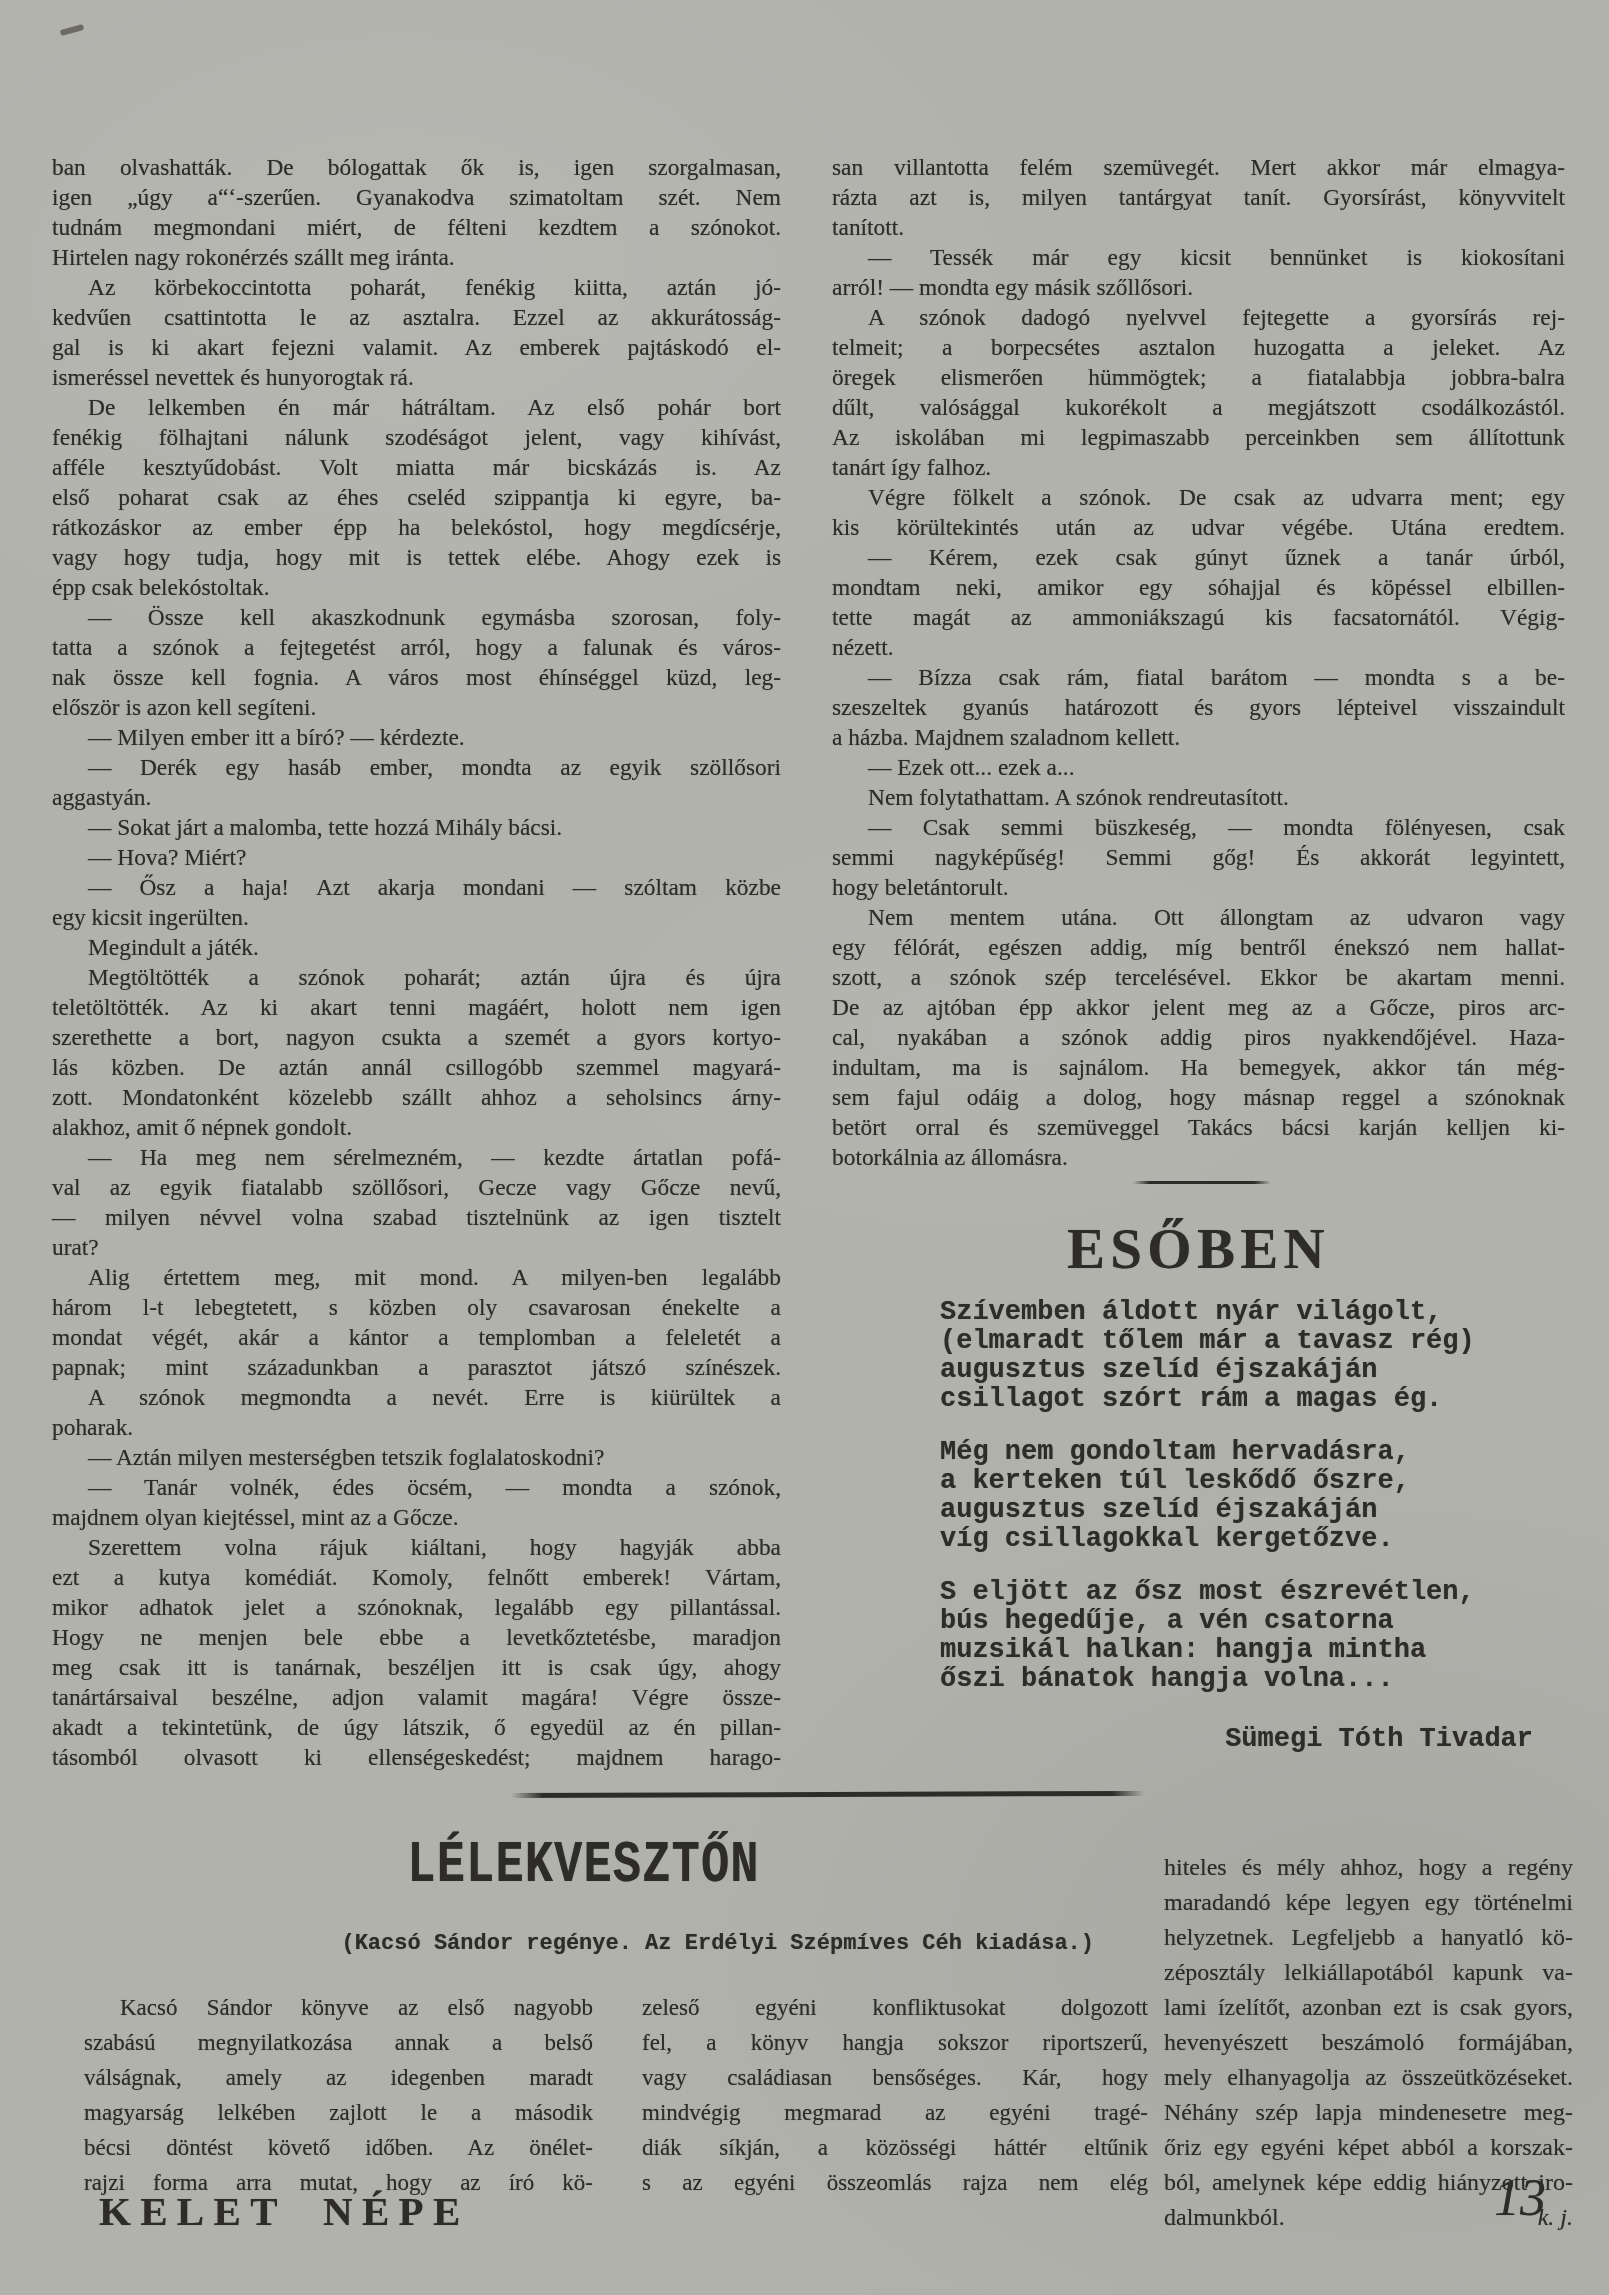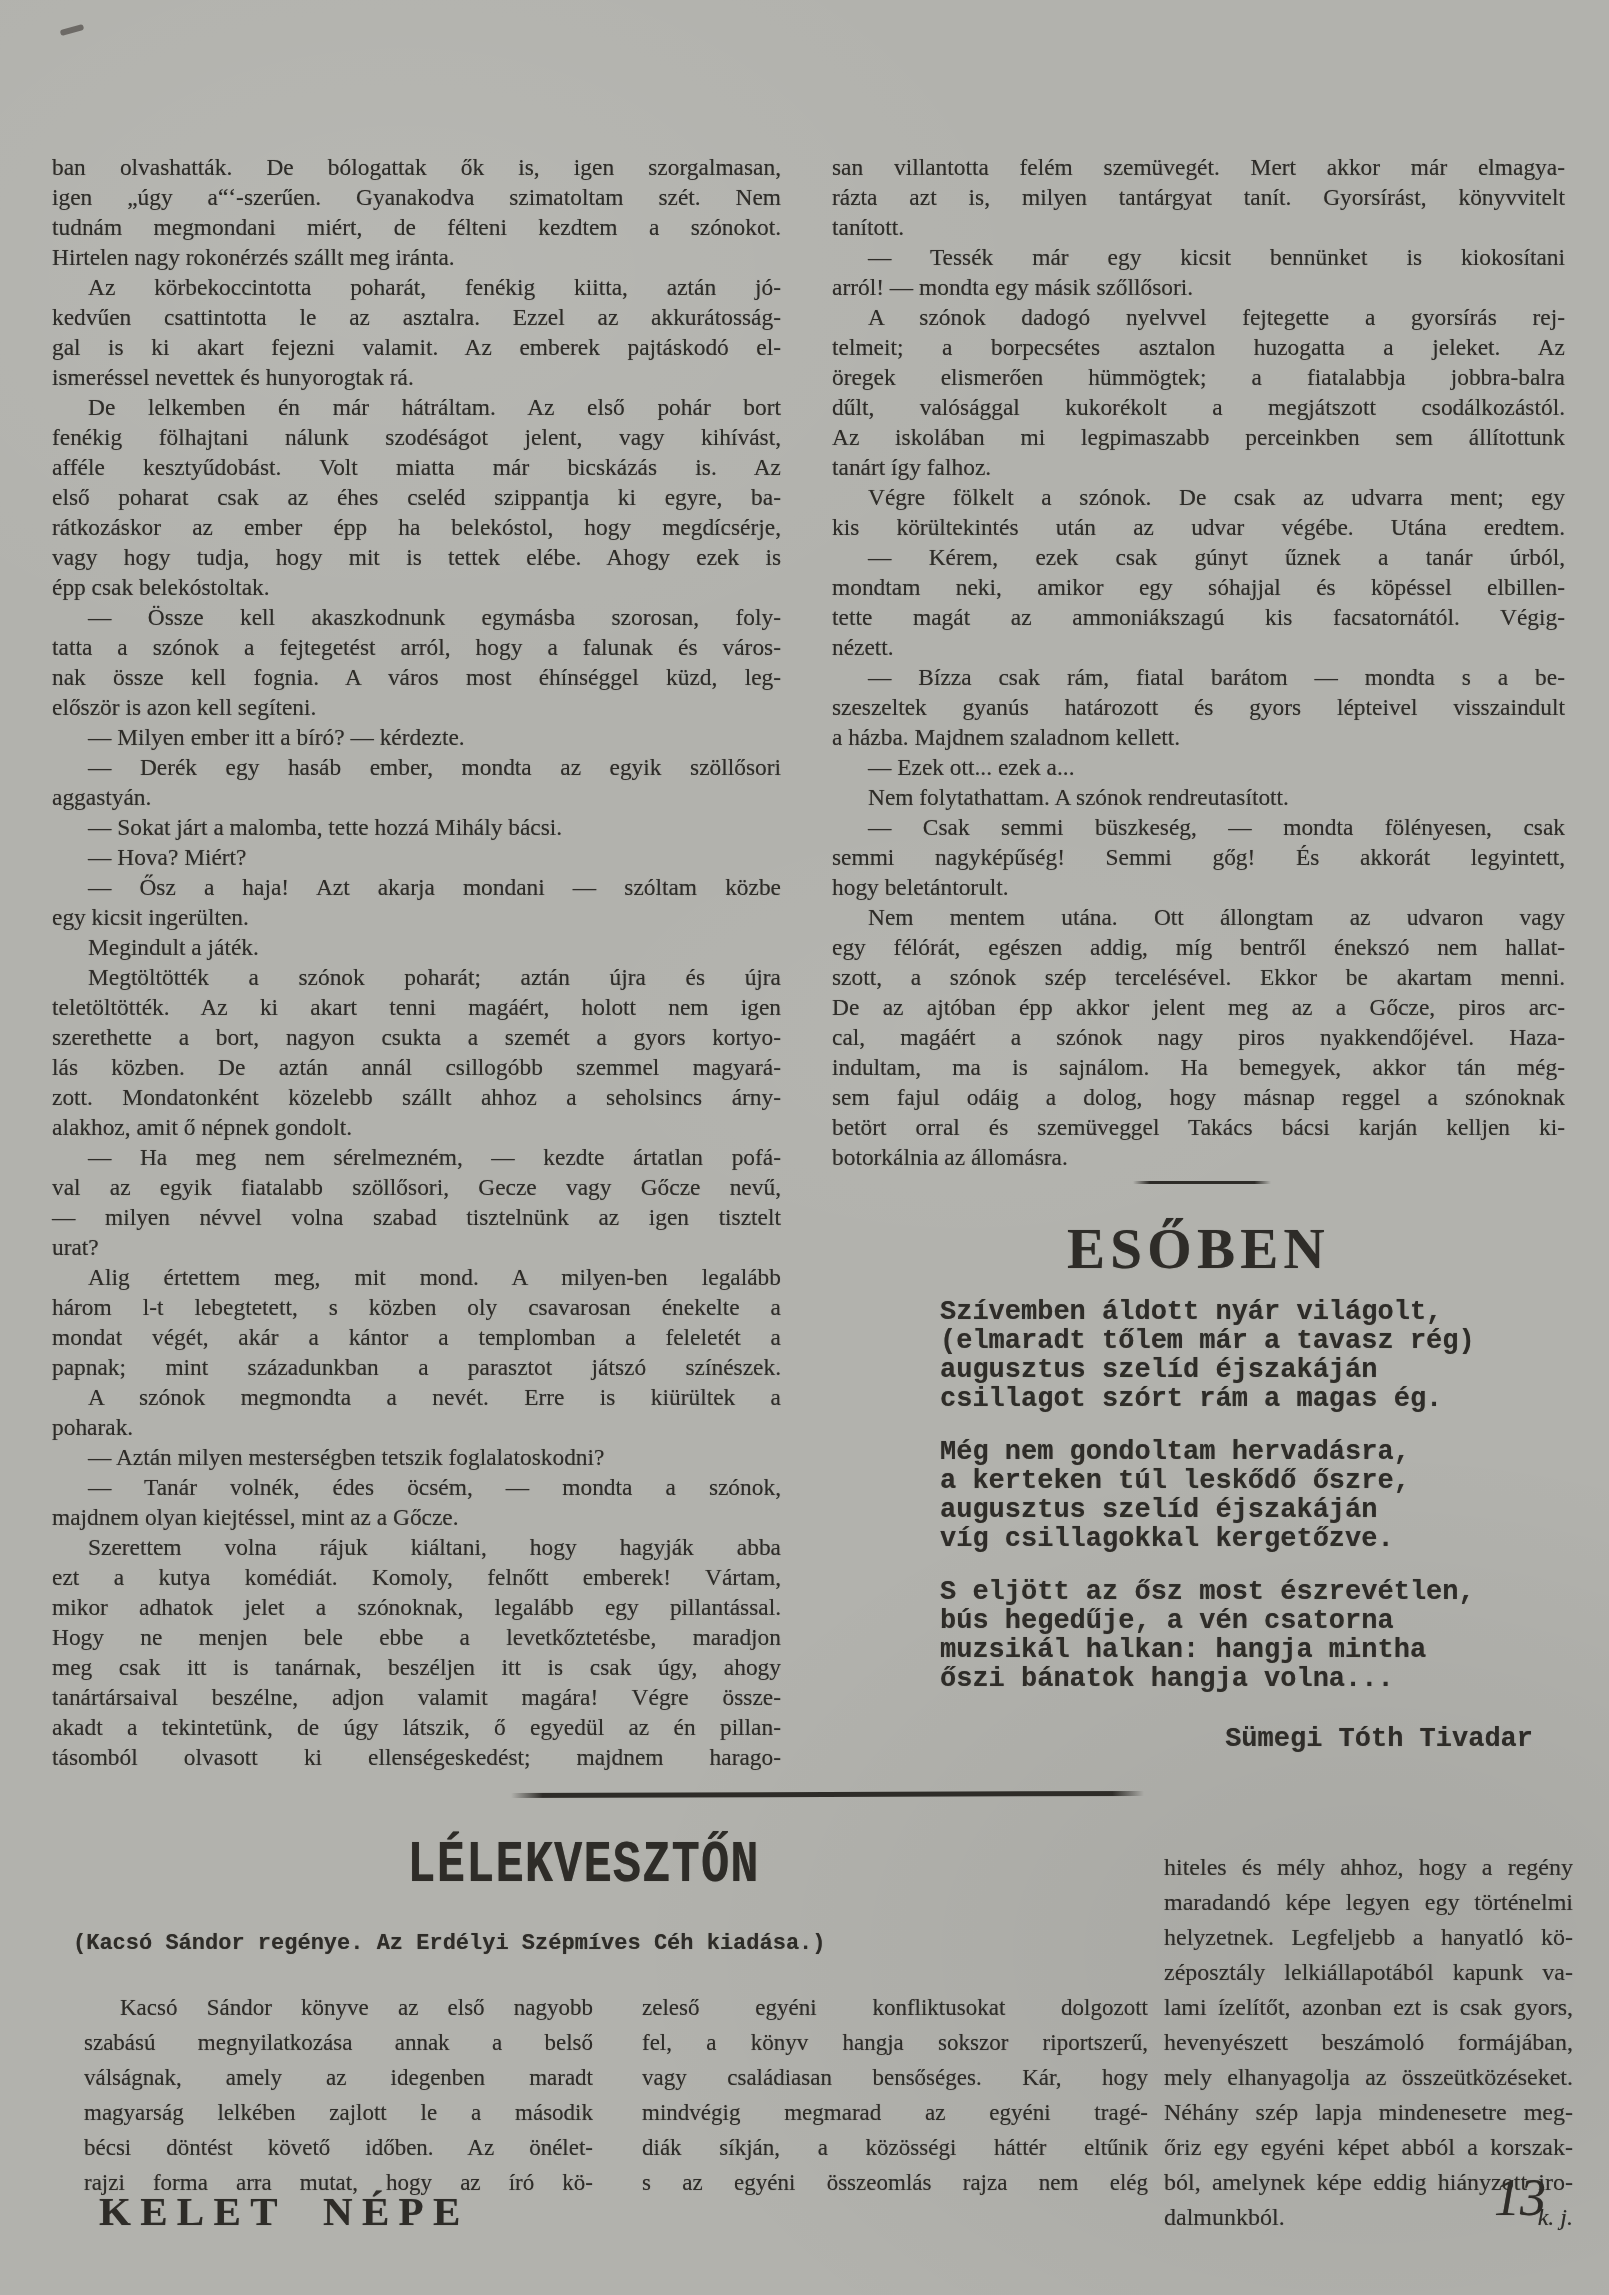"cal, magáért a szónok nagy" div.line { text: magáért a szónok nagy -> nyakában a szónok addig }
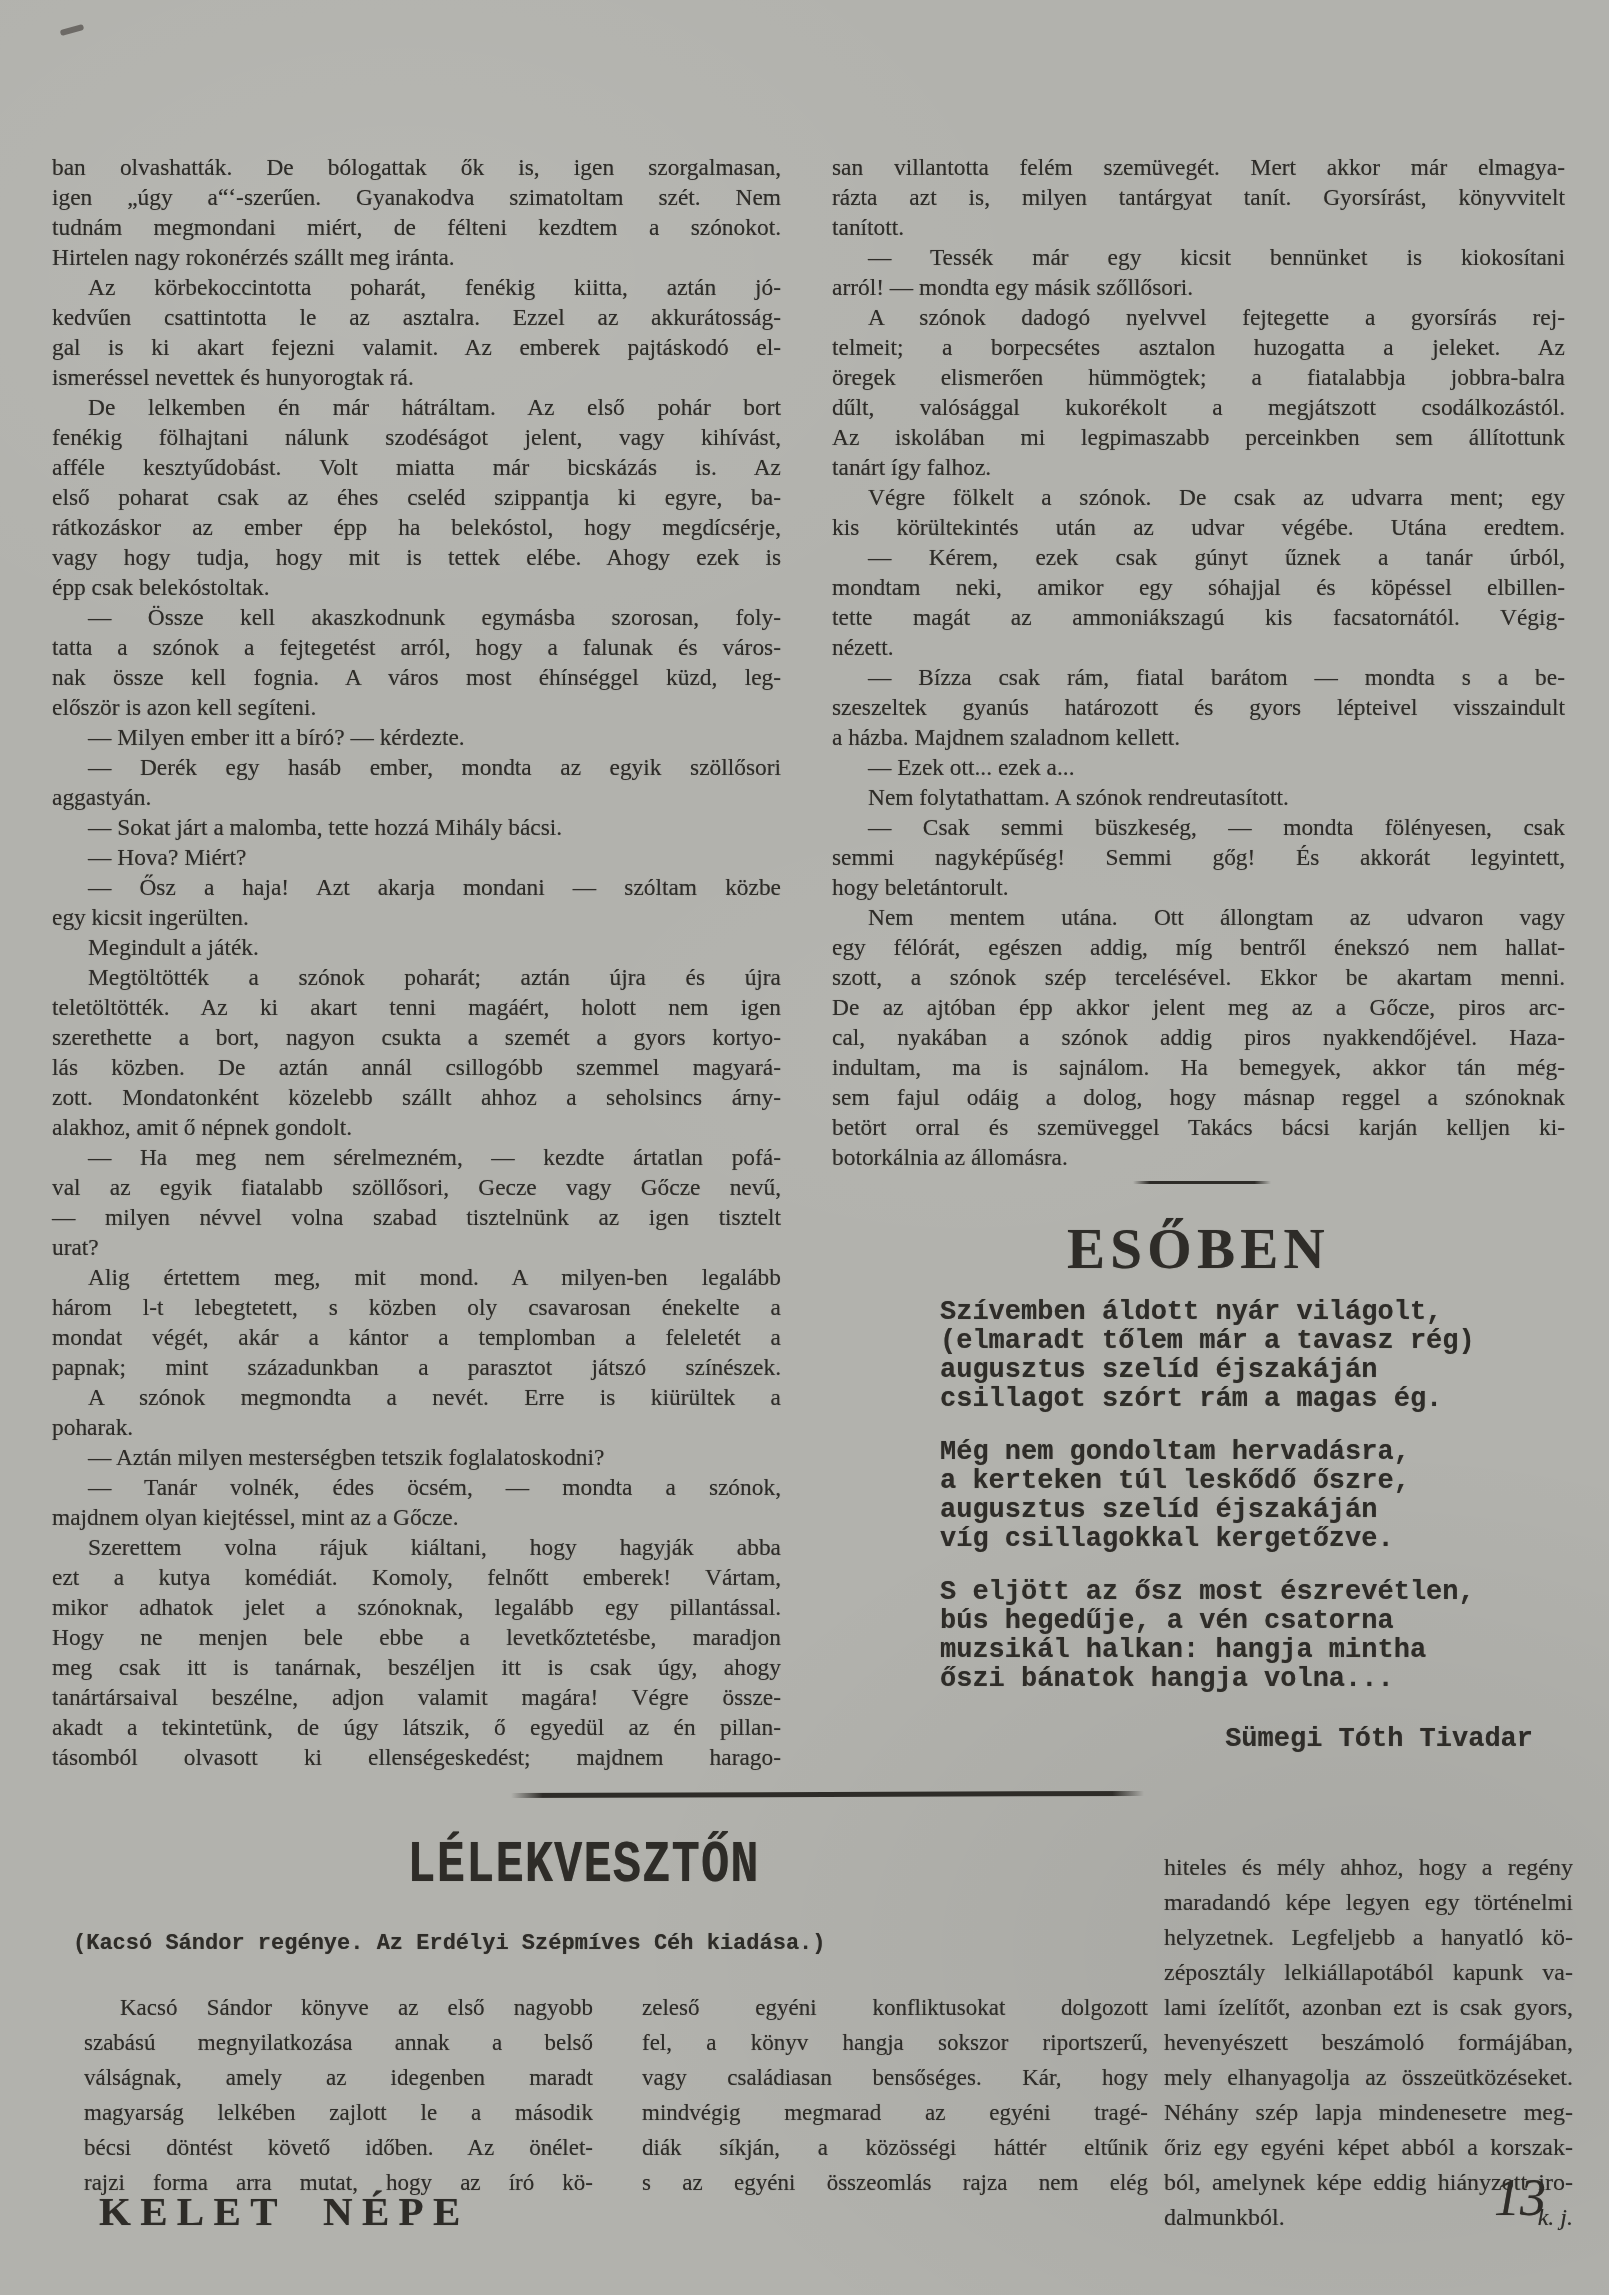"(Kacsó Sándor regénye. Az Erdélyi" .review-subtitle { text-align: left -> right }
